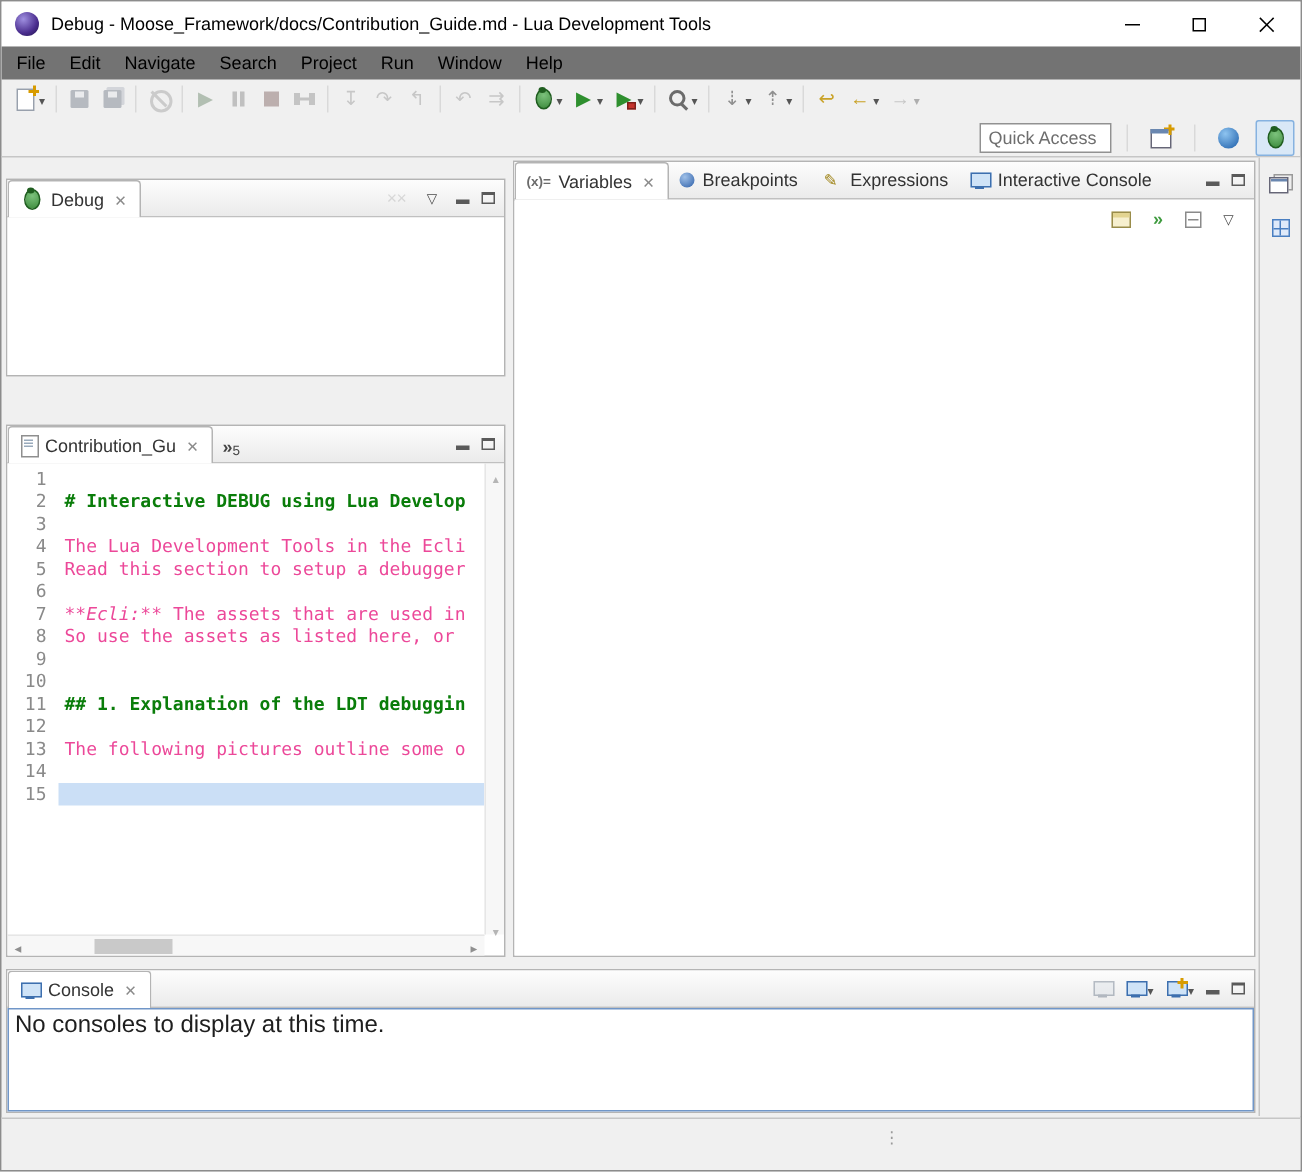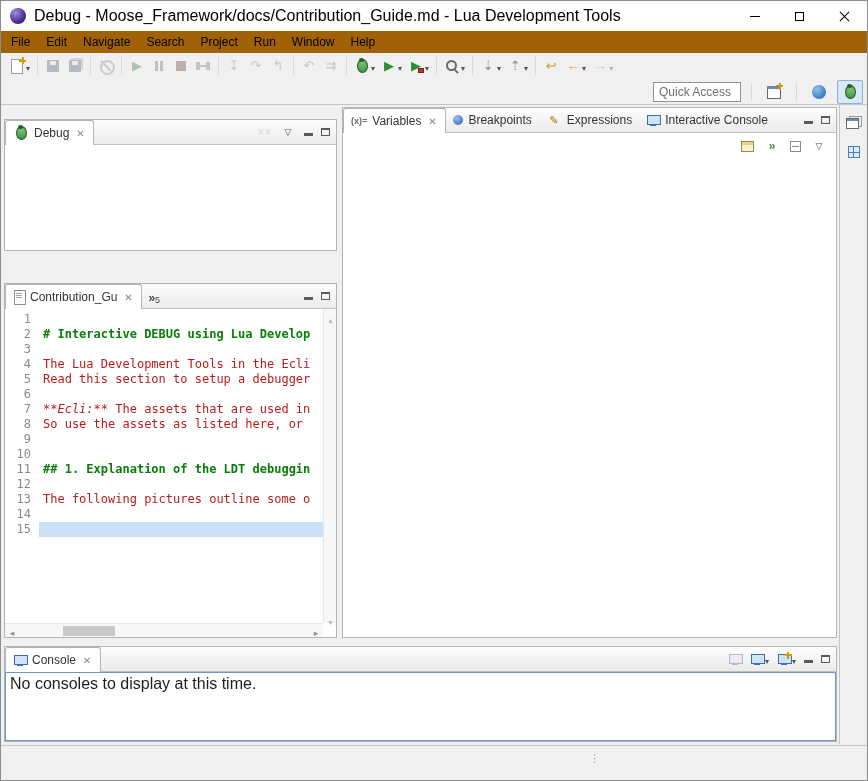"Debug -" #title-text { font-size: 16px -> 12px }
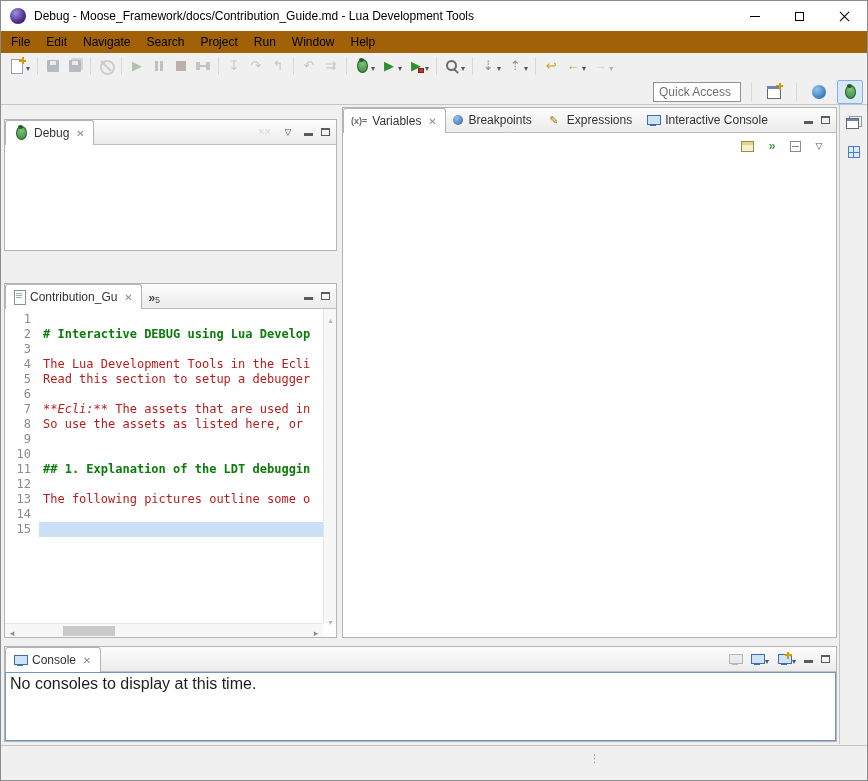"File" #menubar { background: #a16207 -> #737373 }
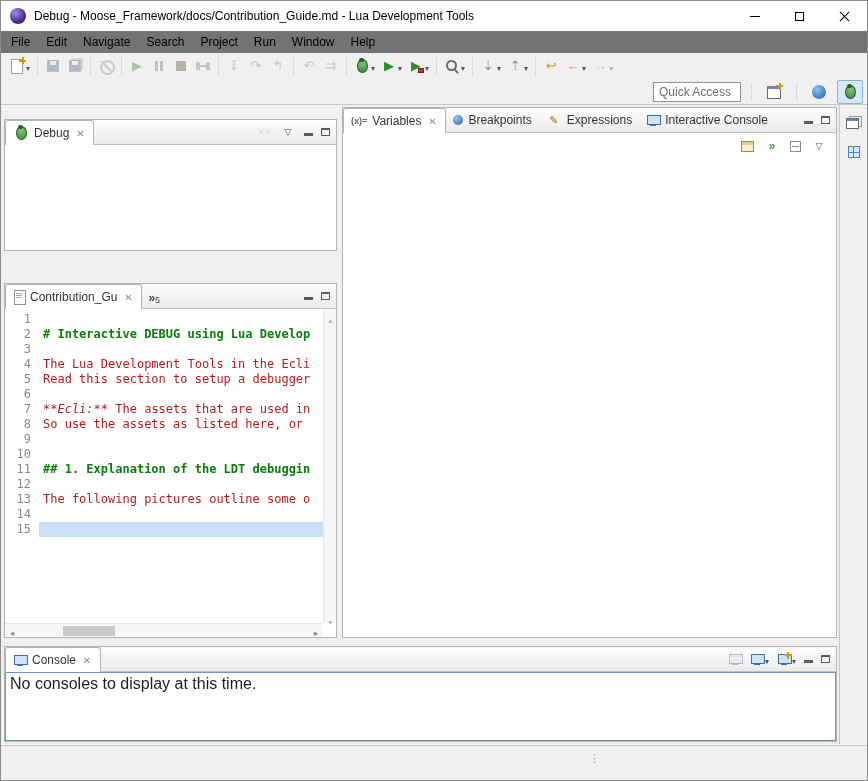"The Lua Development Tools in" .code { color: #b91c1c -> #ec4899 }
